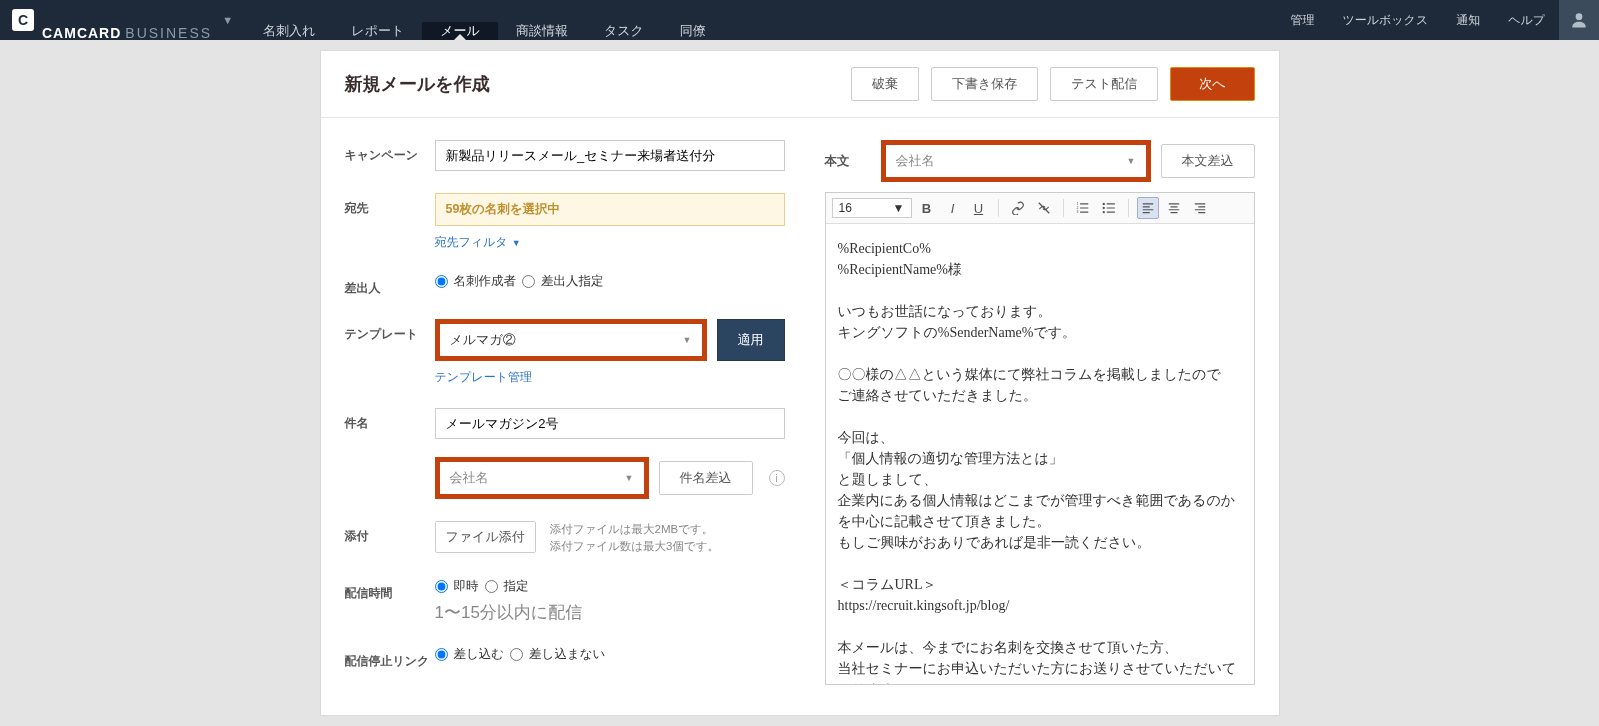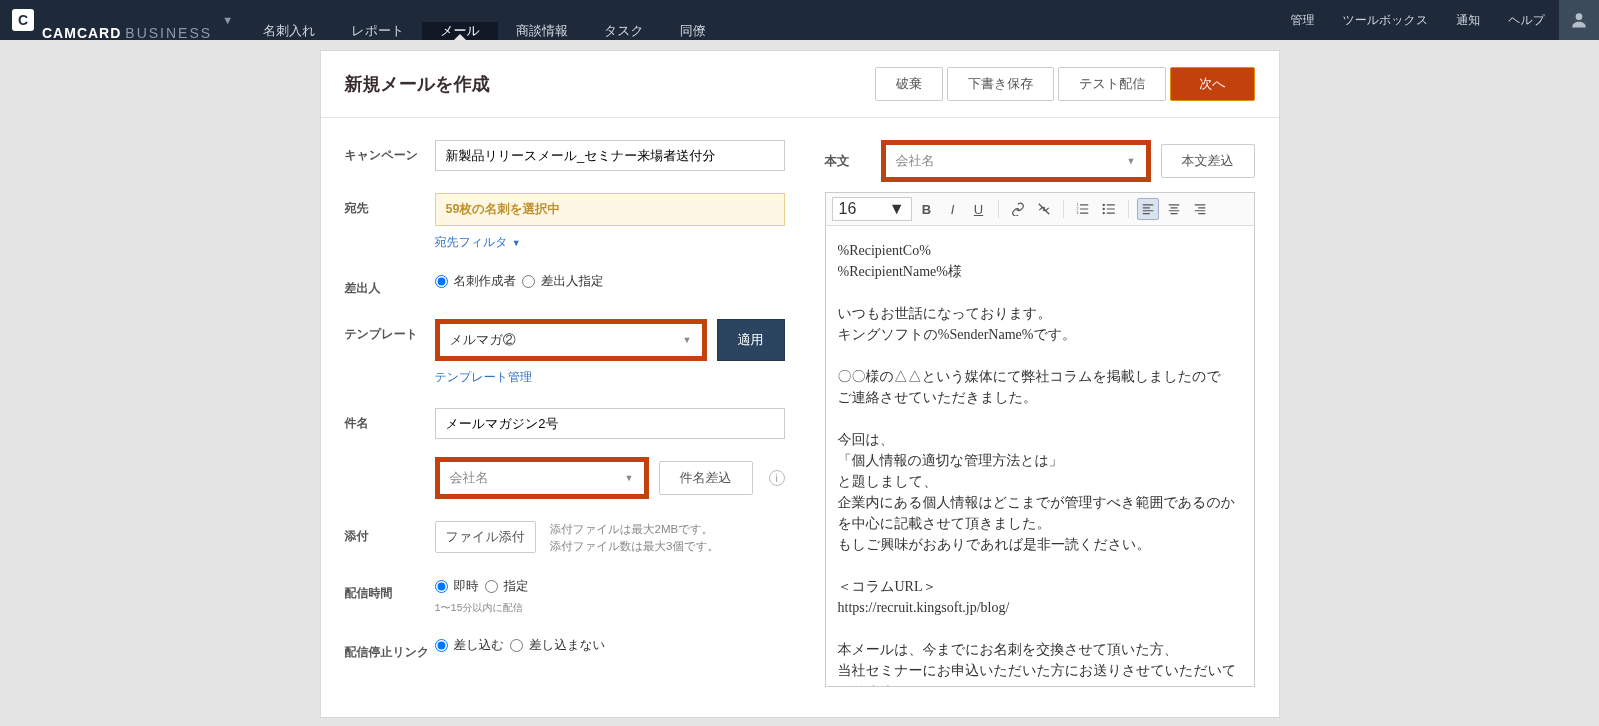"破棄" .hdr-buttons { gap: 4px -> 12px }
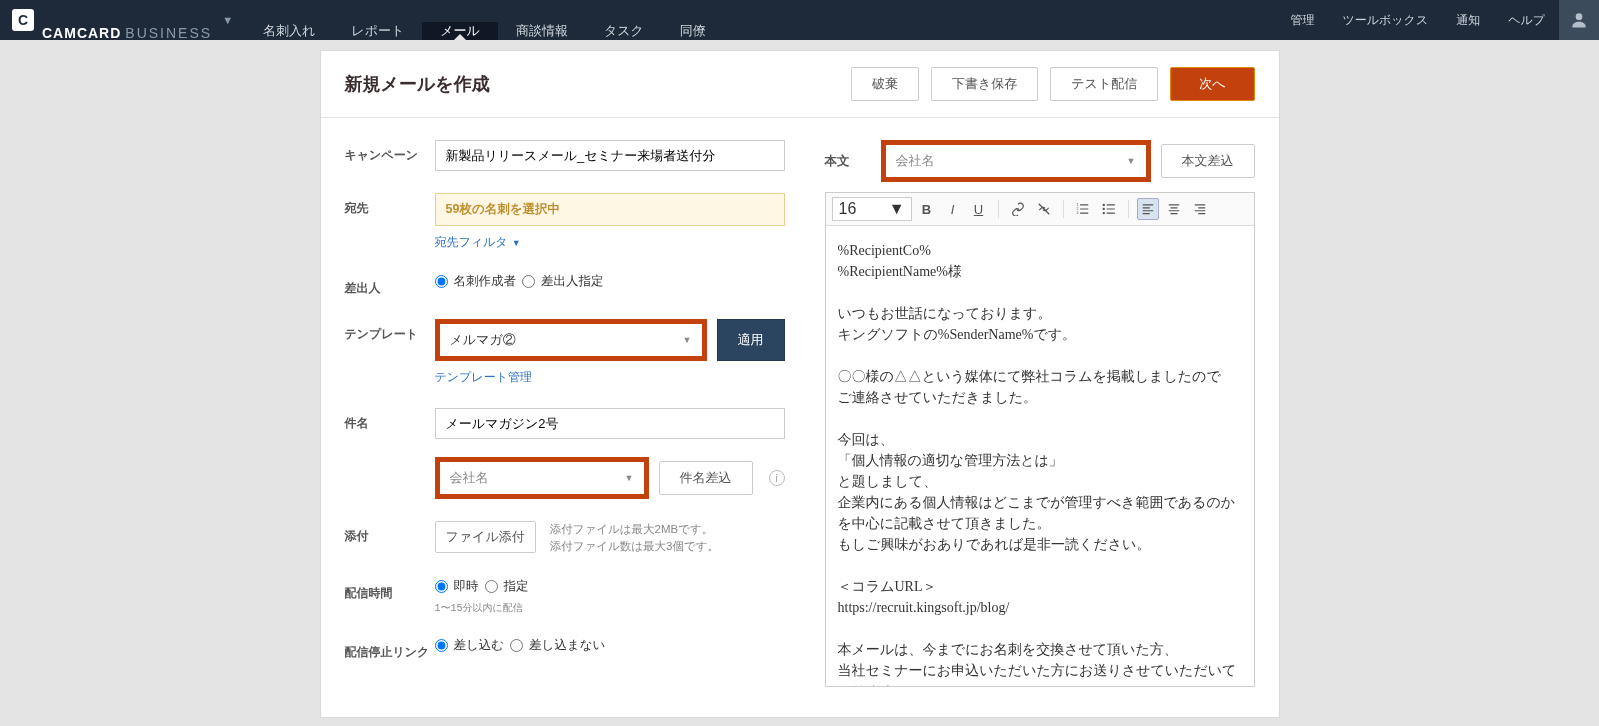"16" .tool-select { font-size: 16px -> 12px }
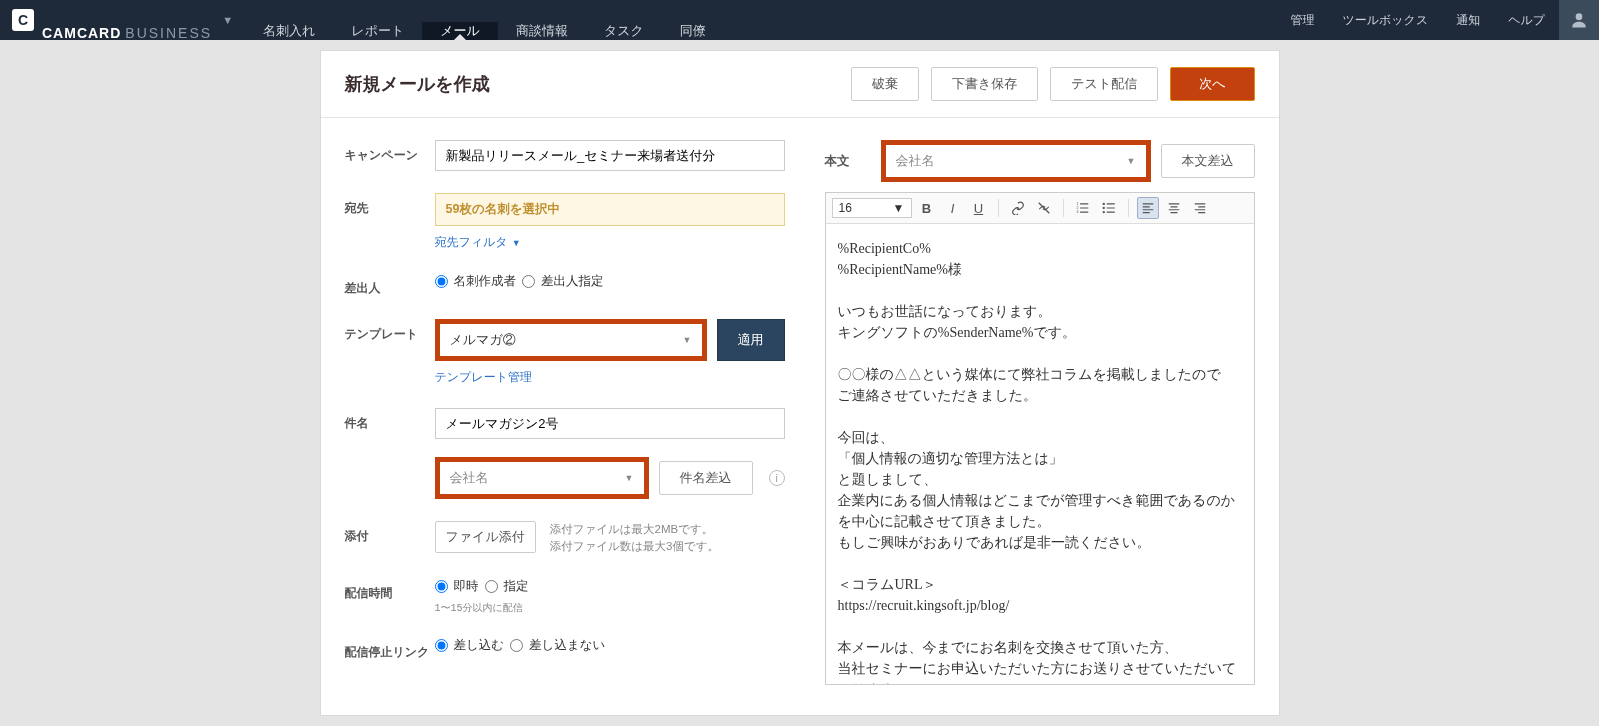"1〜15分以内に配信" .sub-text { font-family: Liberation Mono, monospace -> none; font-size: 10px -> 17px }
